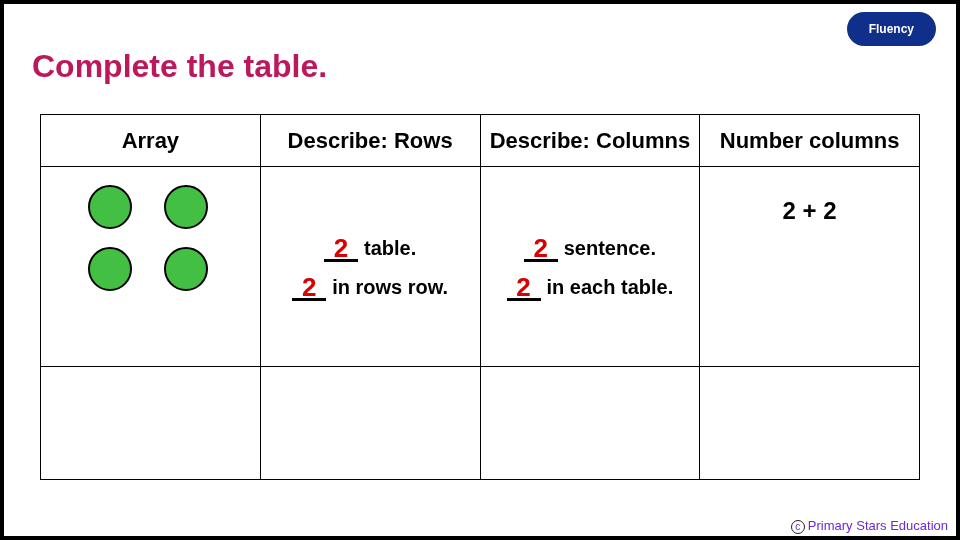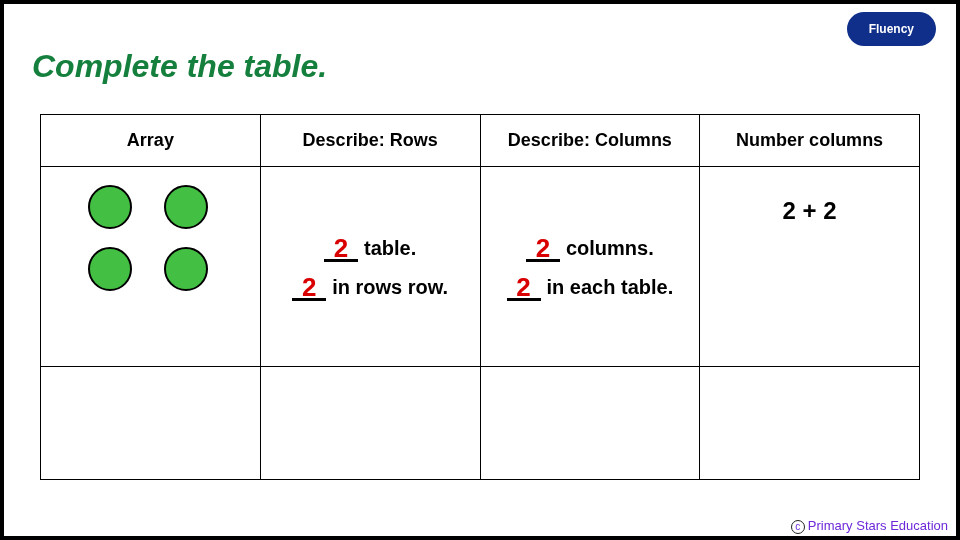"Complete the table." .title .outline { color: #15803d -> #be185d; font-style: italic -> none }
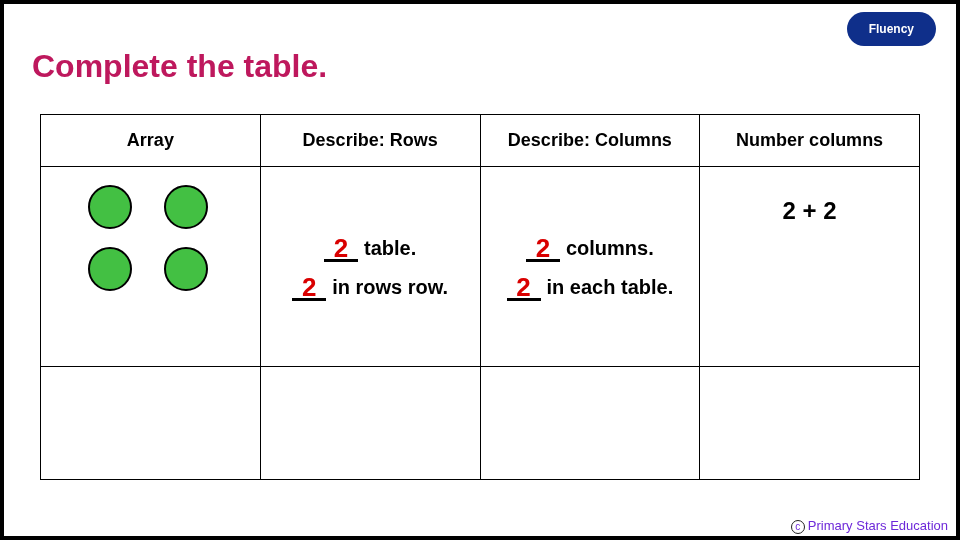"Array" th { font-size: 18px -> 22px }
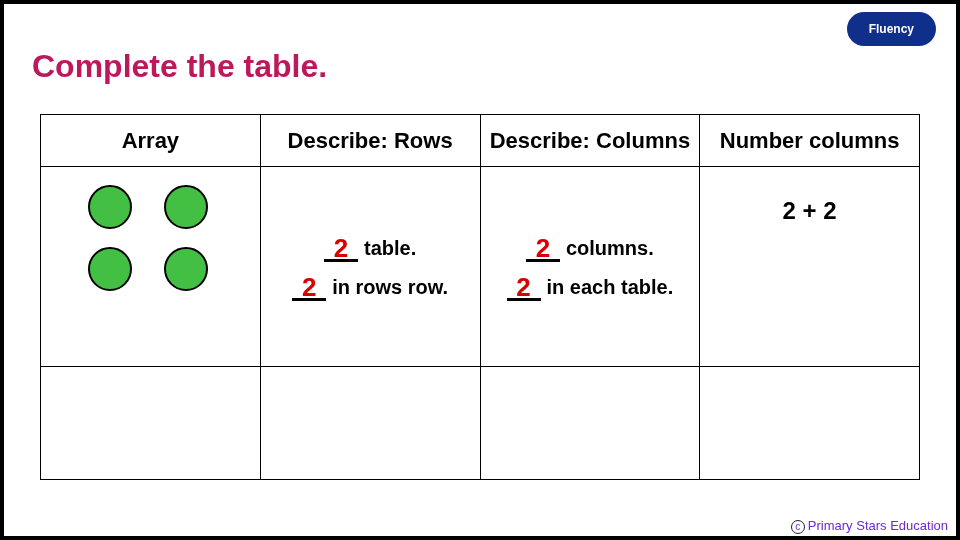"columns." span { text: columns -> sentence }
